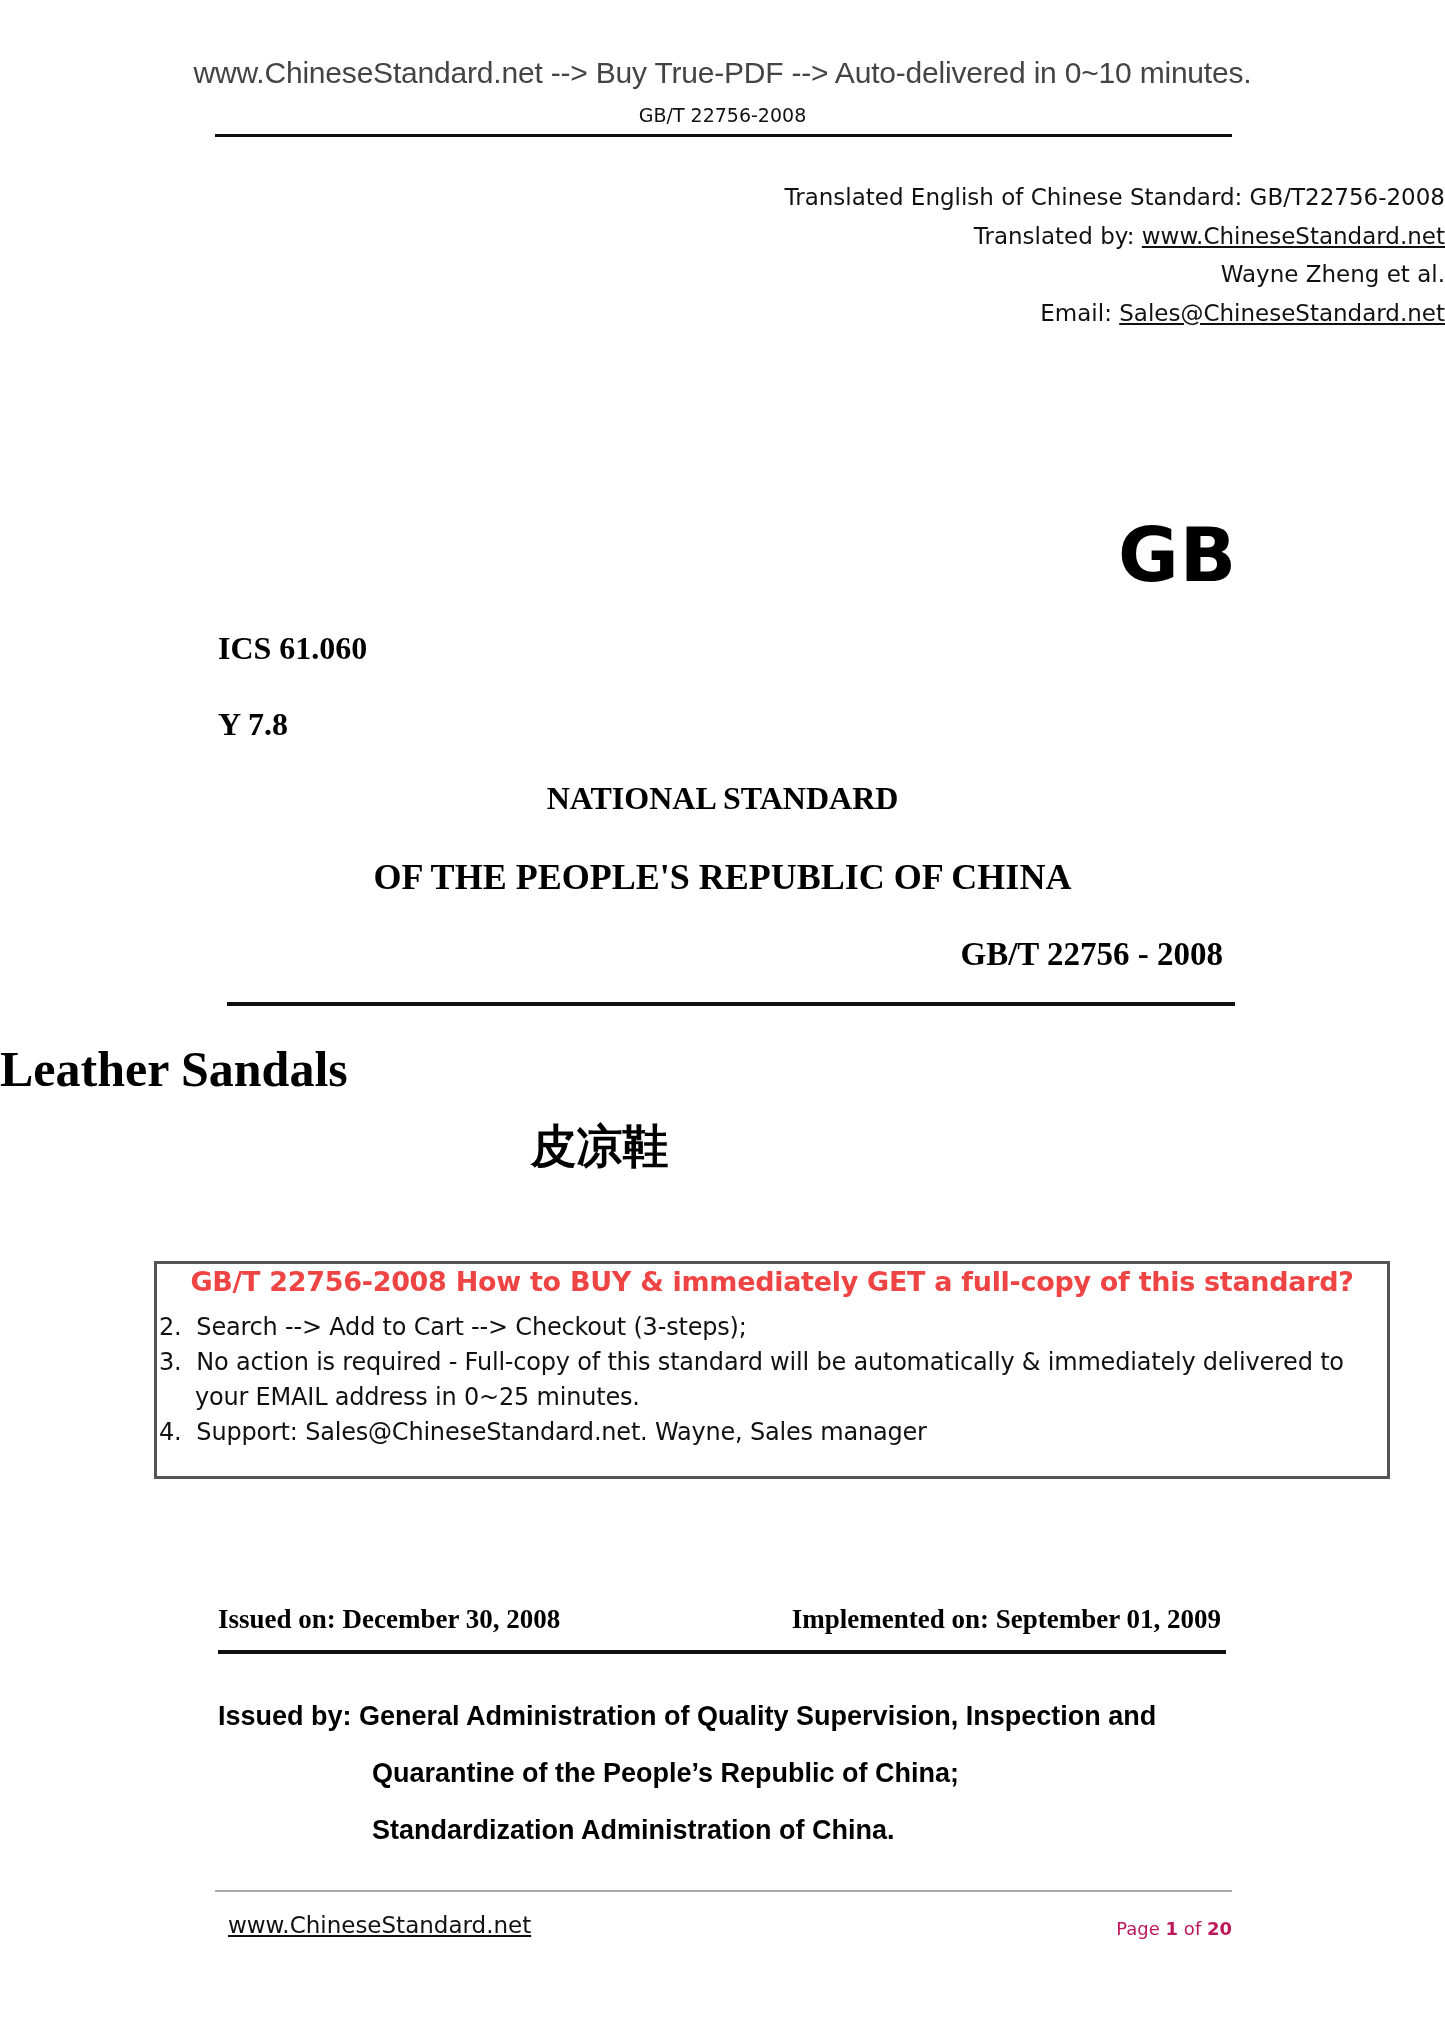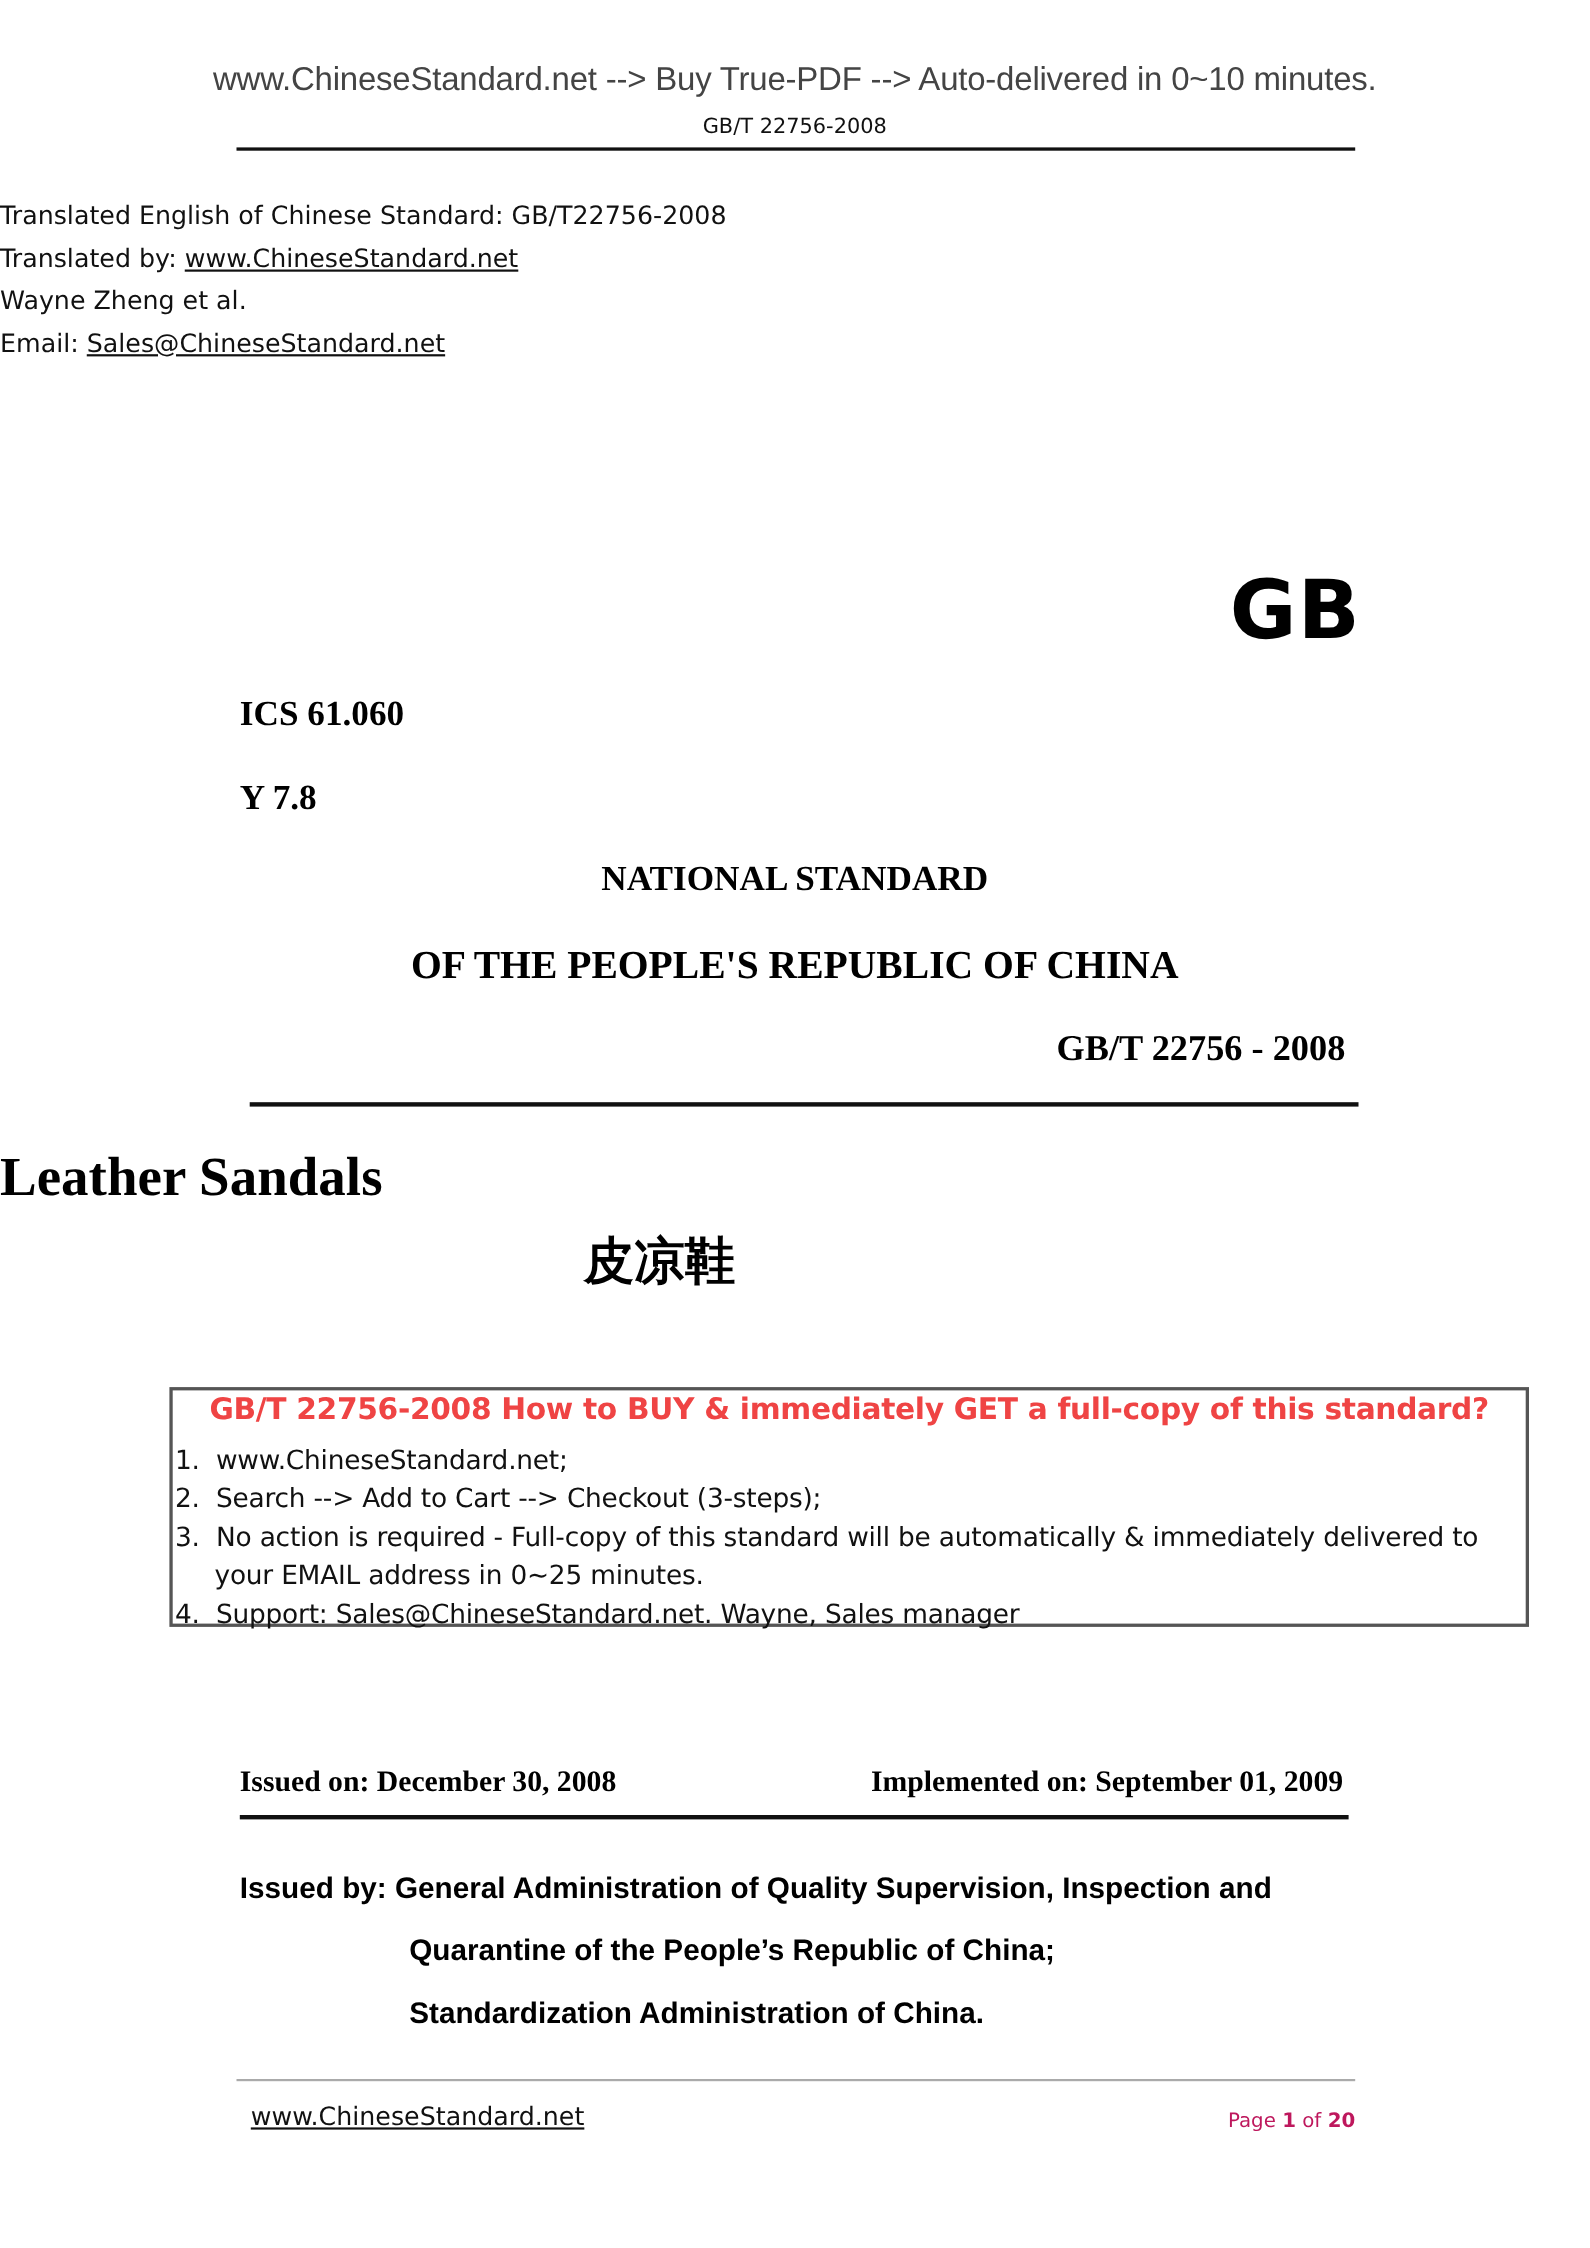"Translated English of Chinese Standard:" .trans-block { text-align: left -> right }
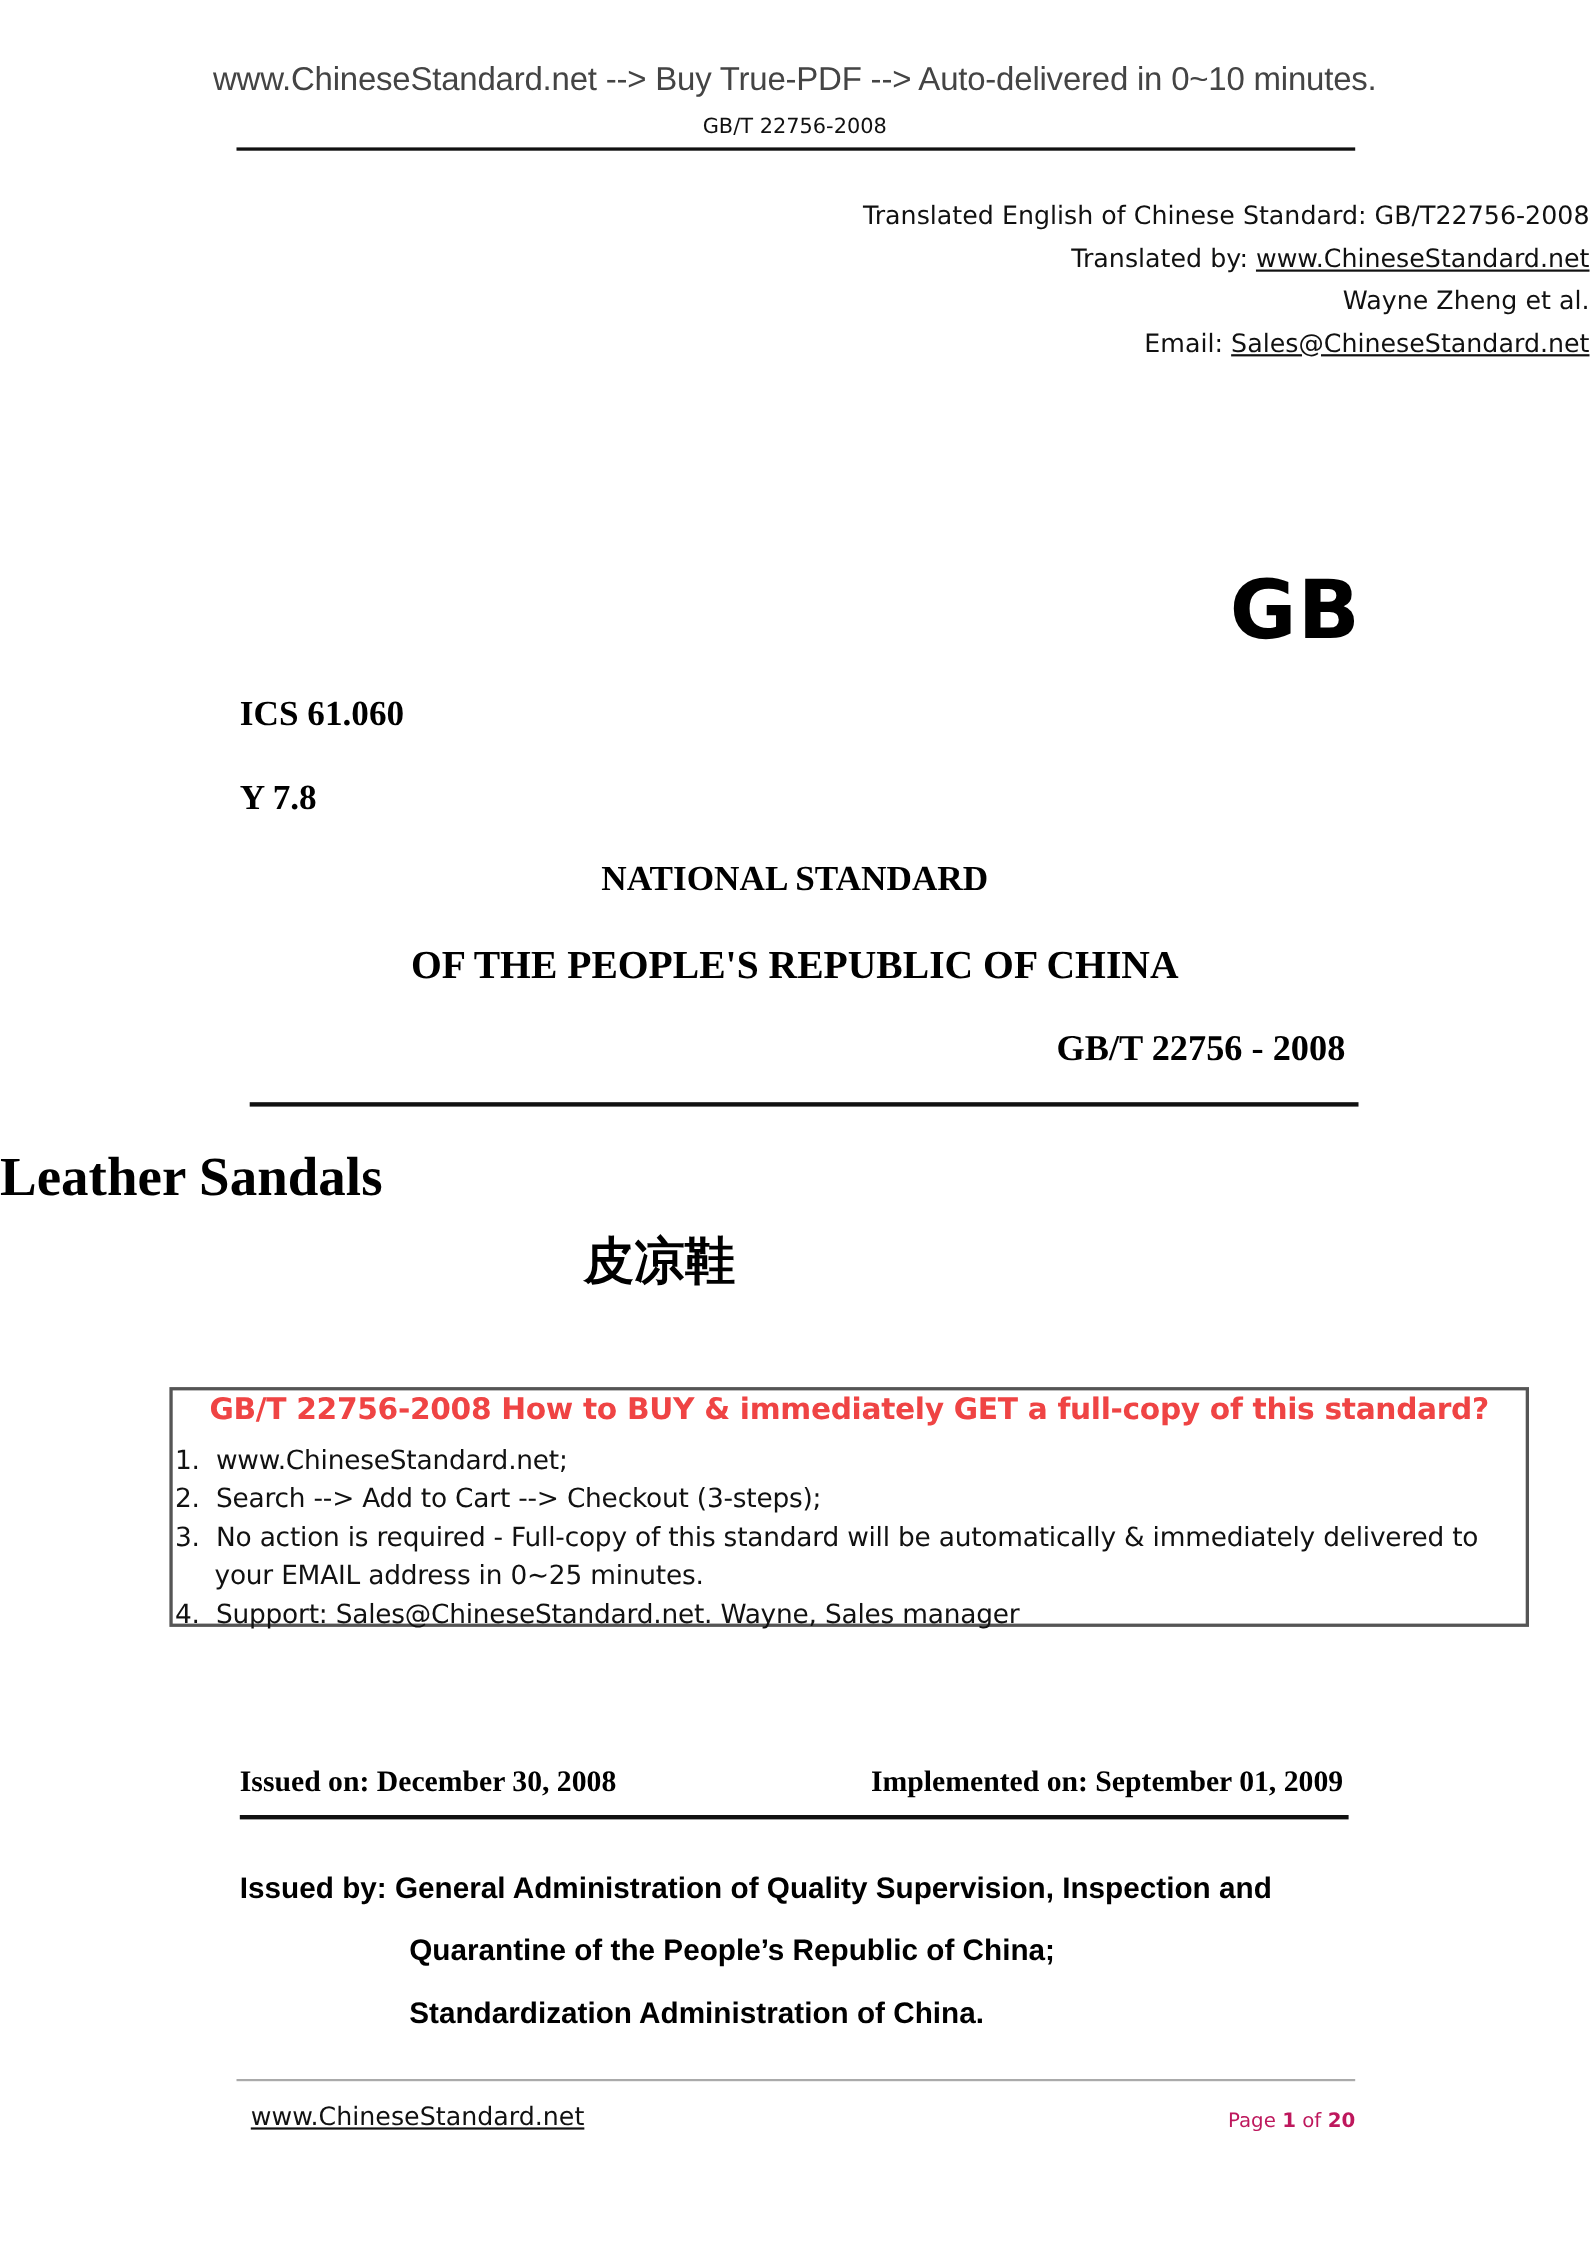"1. www.ChineseStandard.net;" div.li { html: <div> <span>1.</span>&nbsp; <span>www.ChineseStandard.net;</span> </div> -> none }
